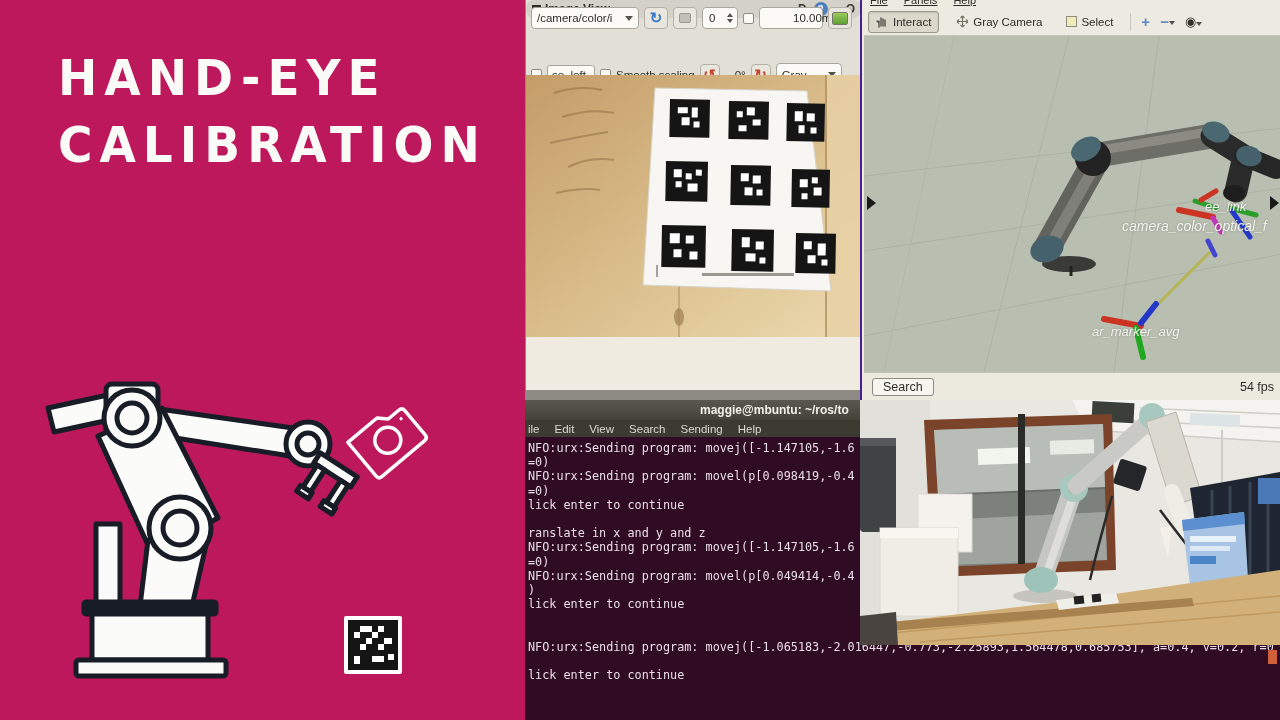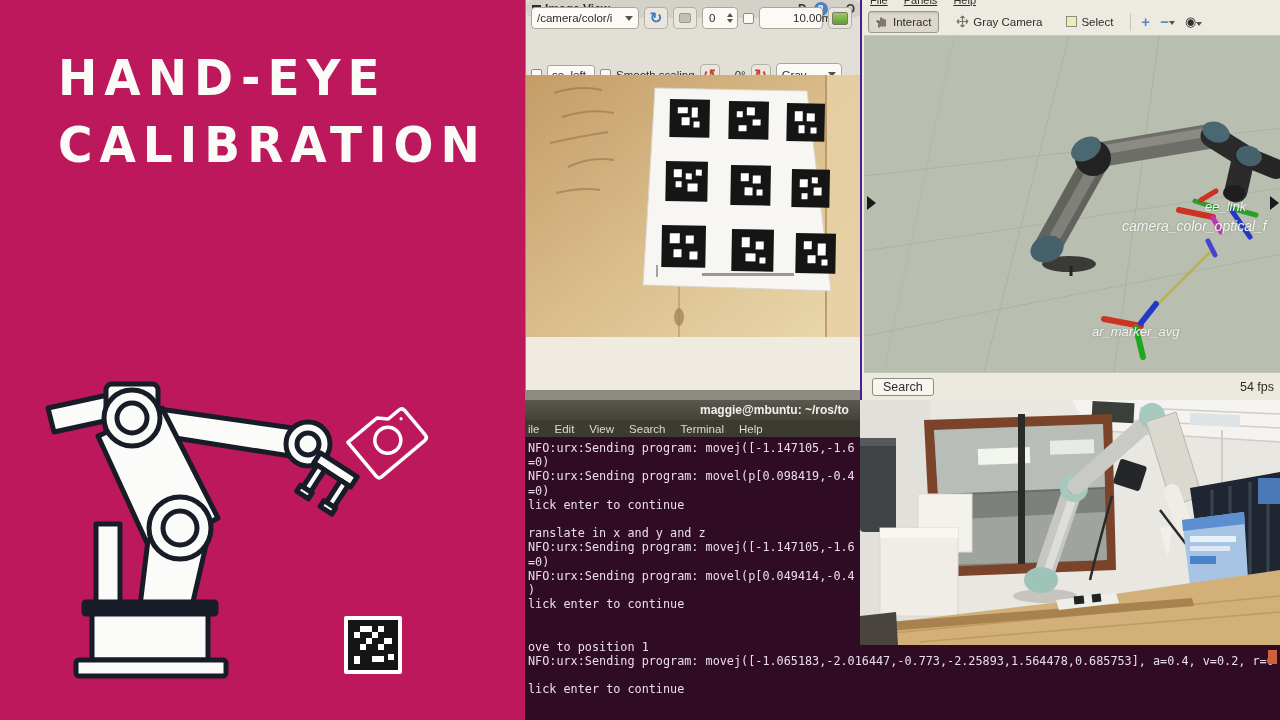"Terminal" span { text: Terminal -> Sending }
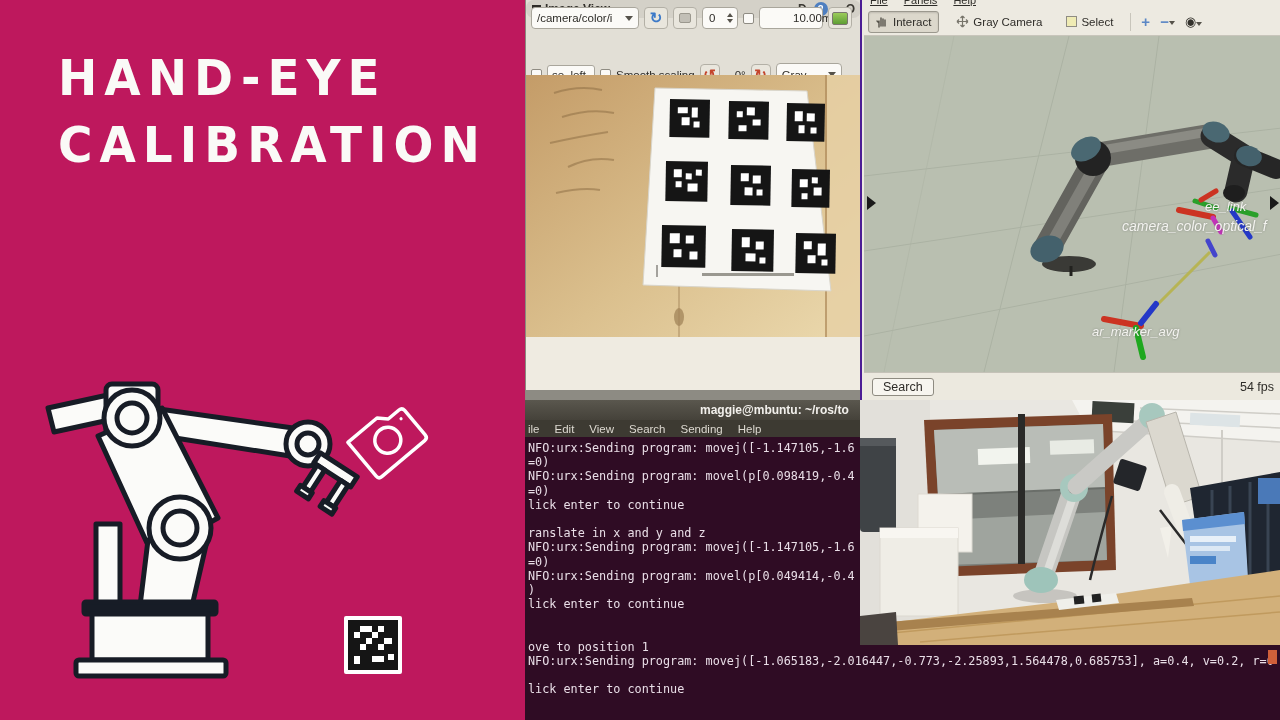"ove to position 1" div.t-line { html: <div>ove to position 1</div> -> none }
